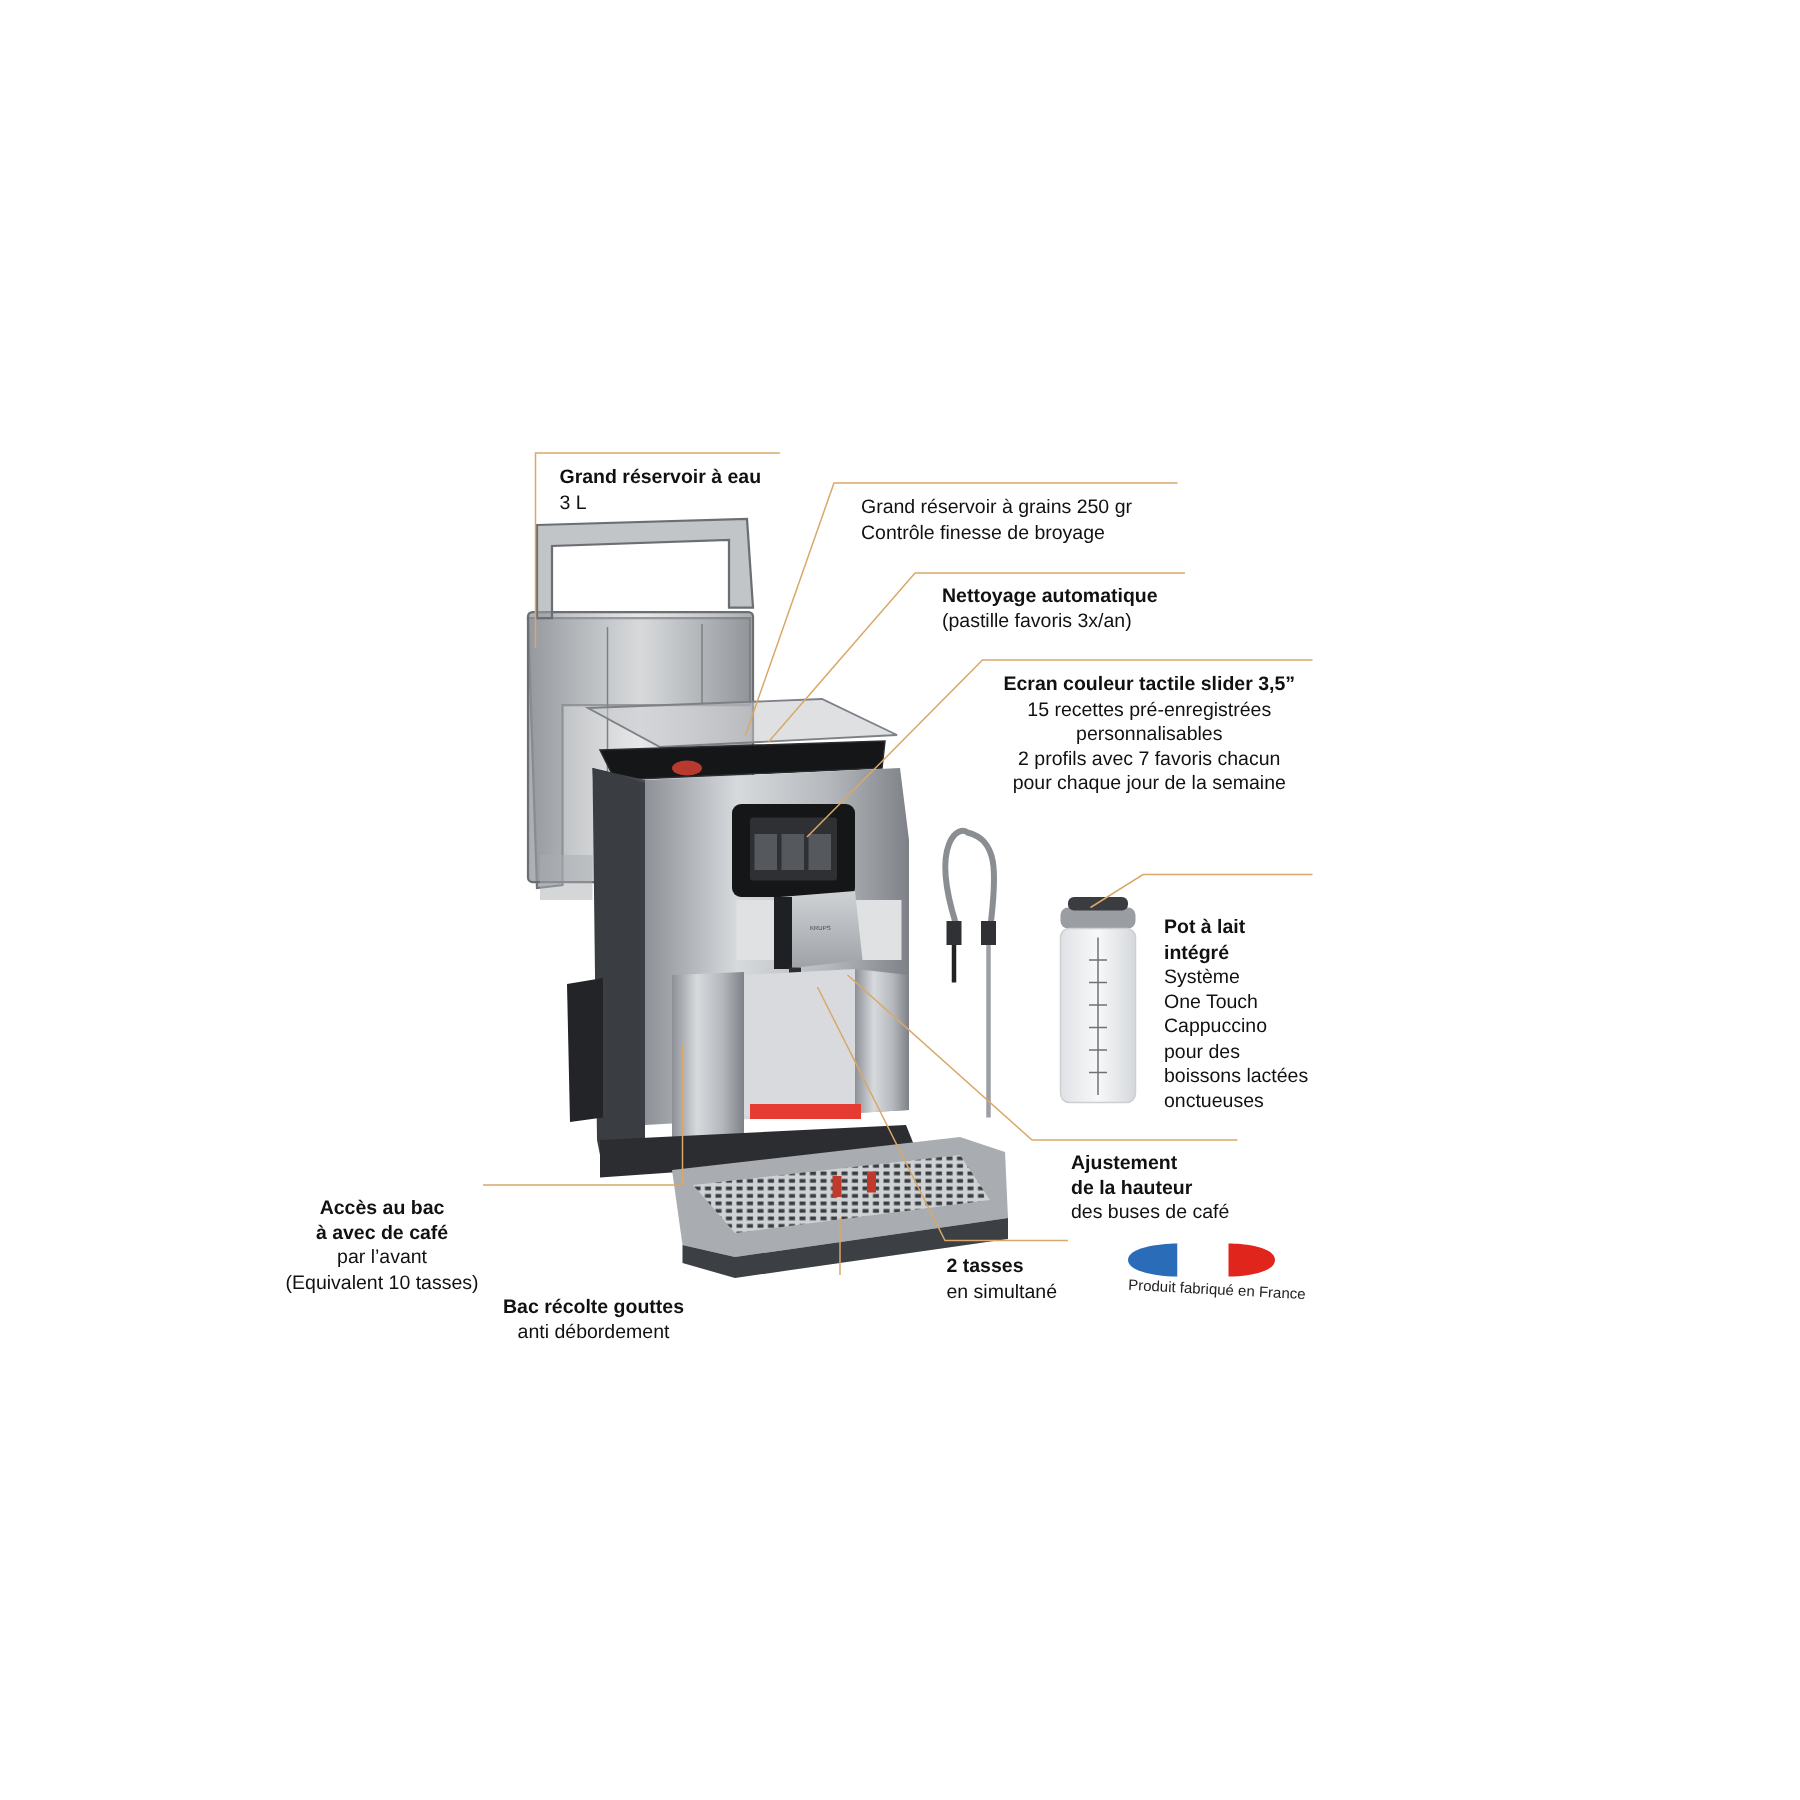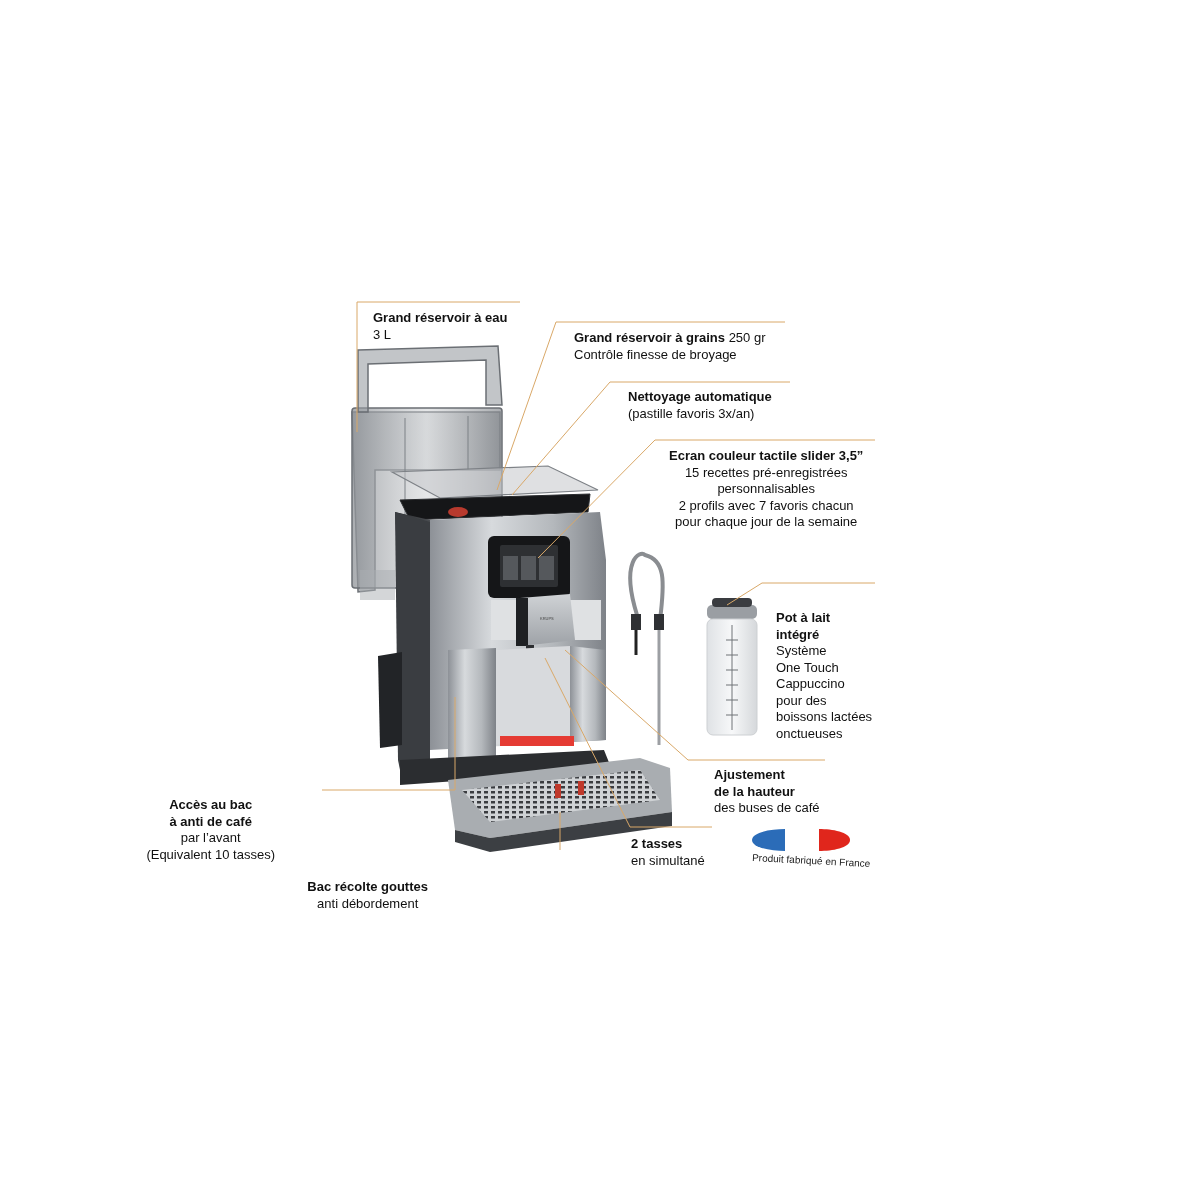"Grand réservoir à eau" .stage { padding-left: none -> 44px }
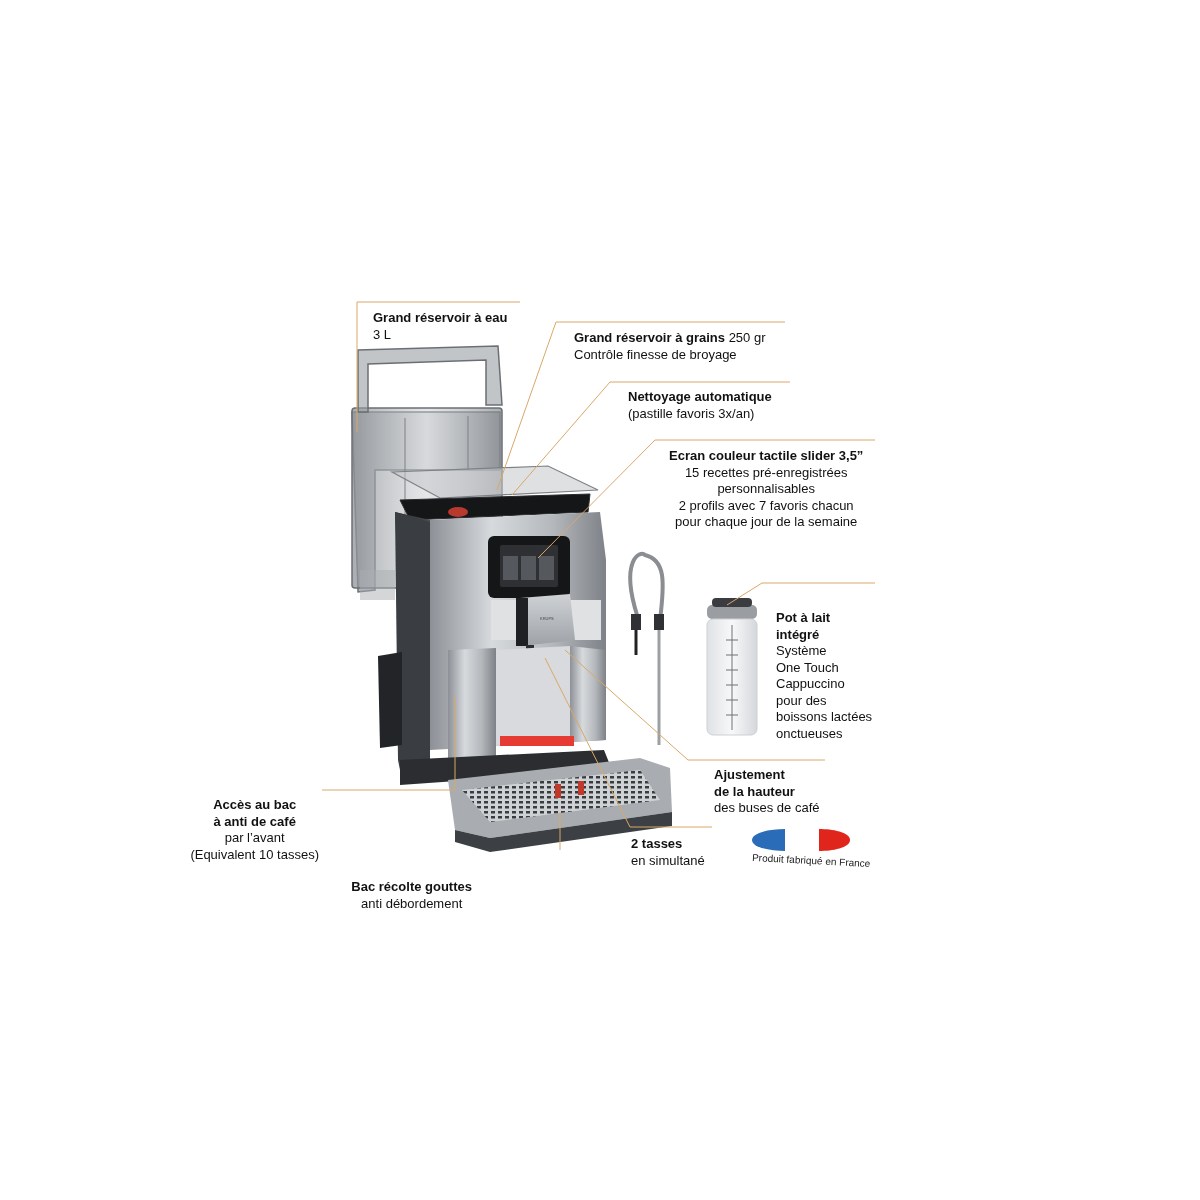"Grand réservoir à grains" .label b { font-weight: bold -> normal }
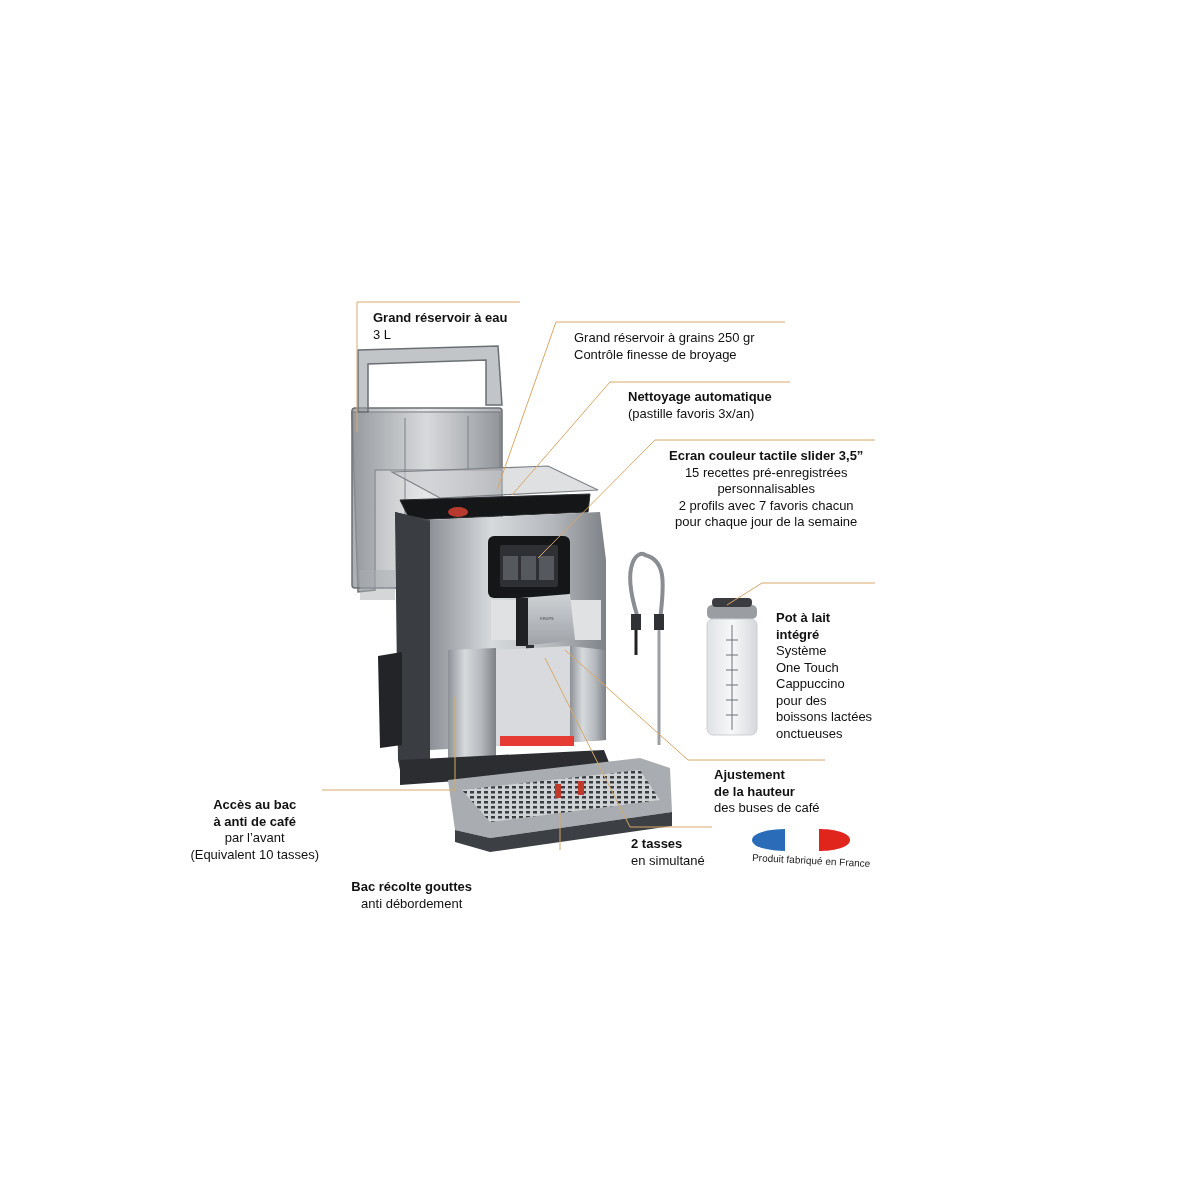"à anti de café" span.t { text: anti -> avec }
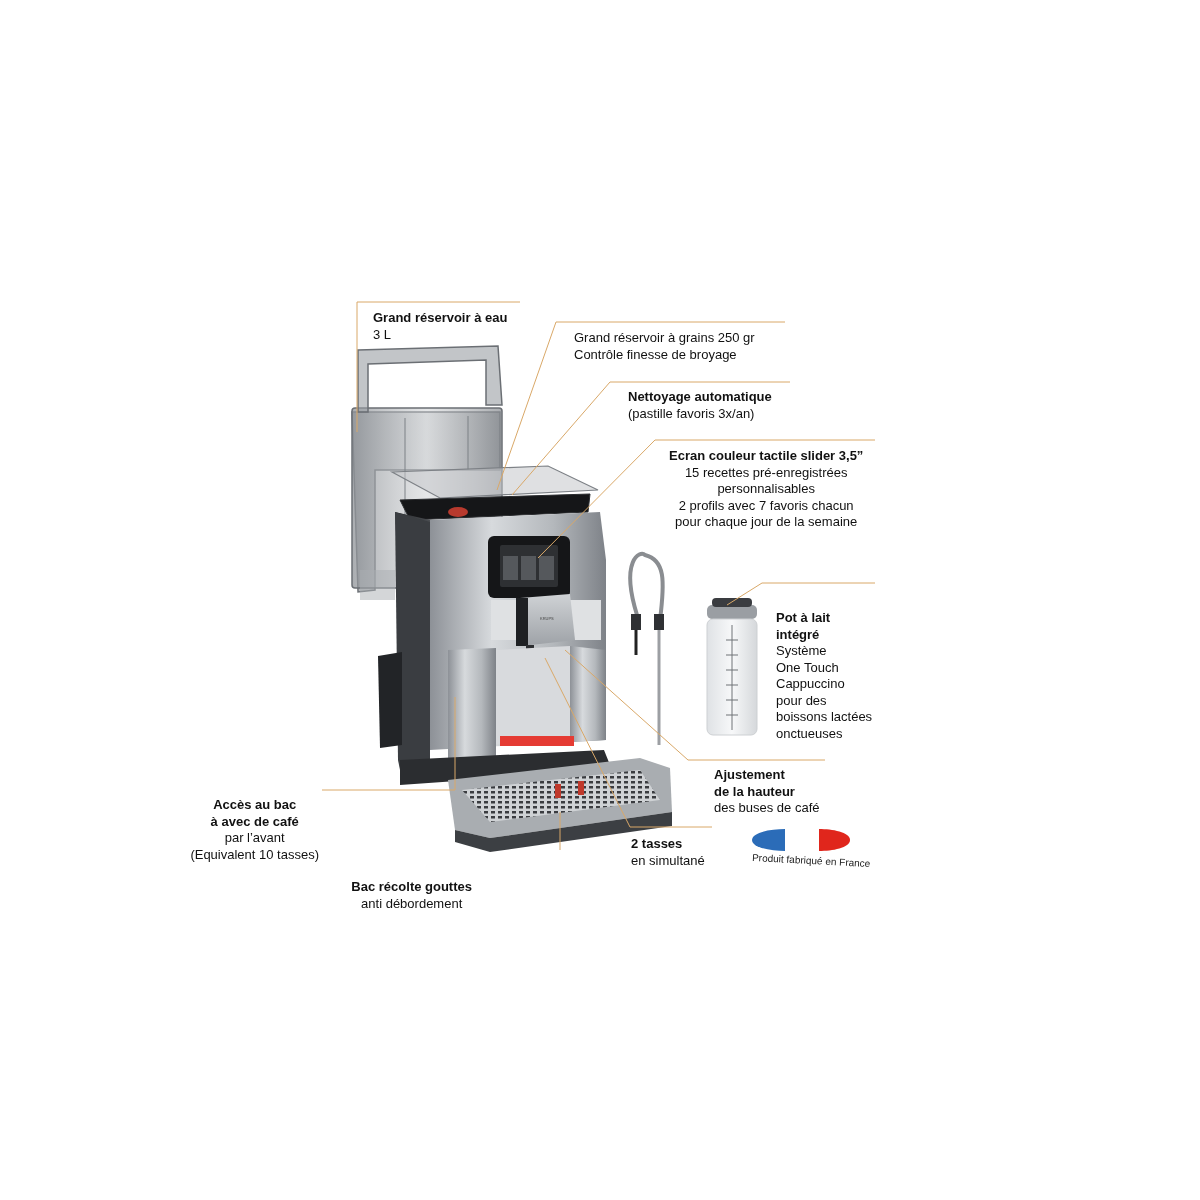"Bac récolte gouttes" div.label { margin-top: 16px -> none; right: 592px -> 608px }
